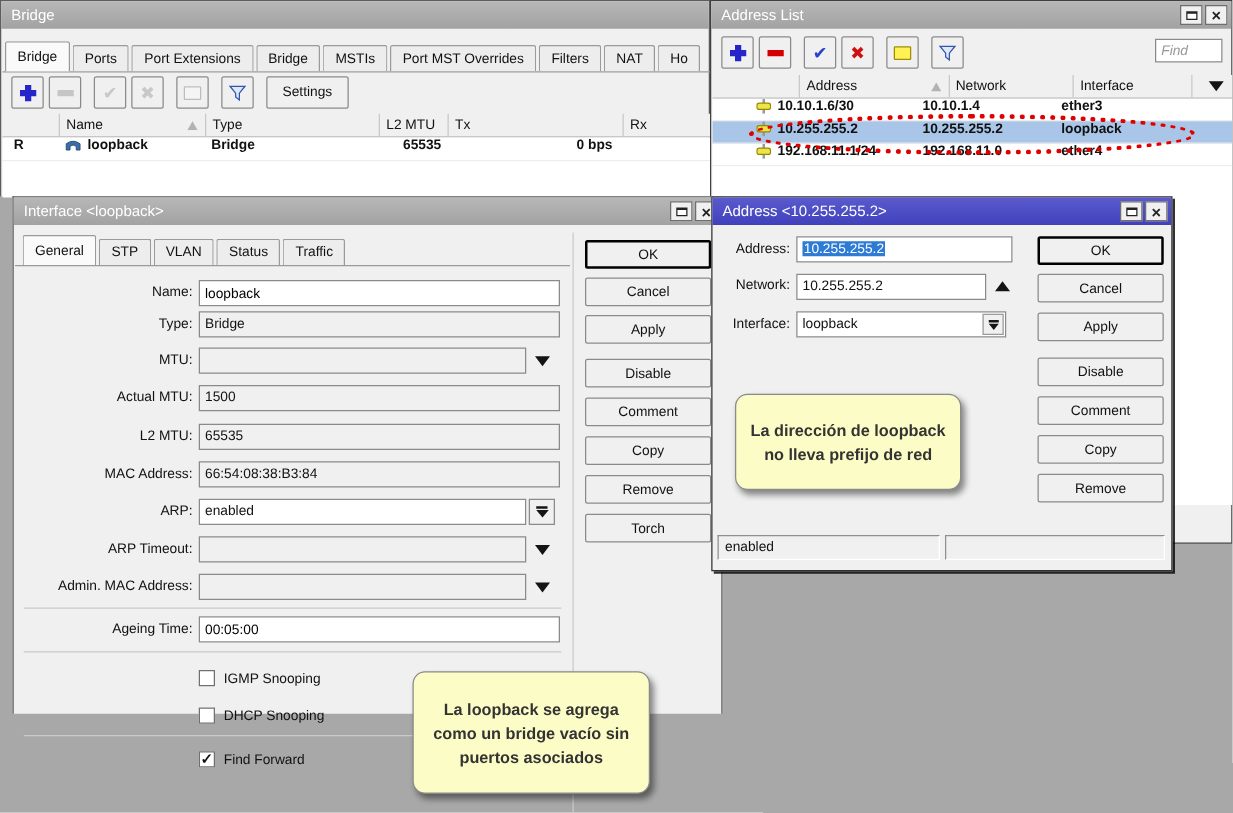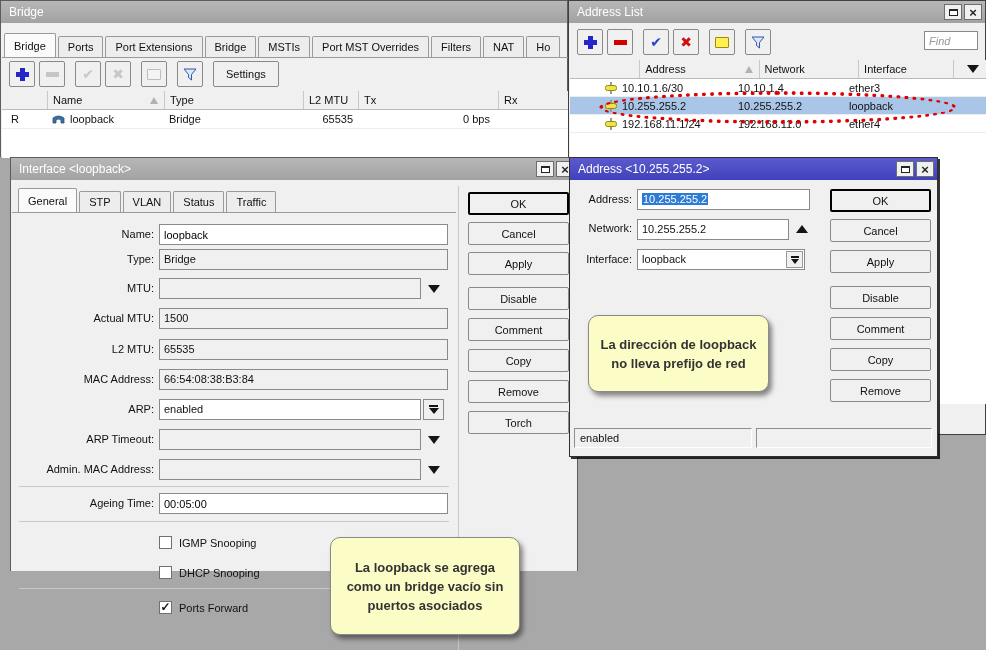"10.10.1.6/30" .lcell { align-items: center -> flex-start; font-weight: none -> bold }
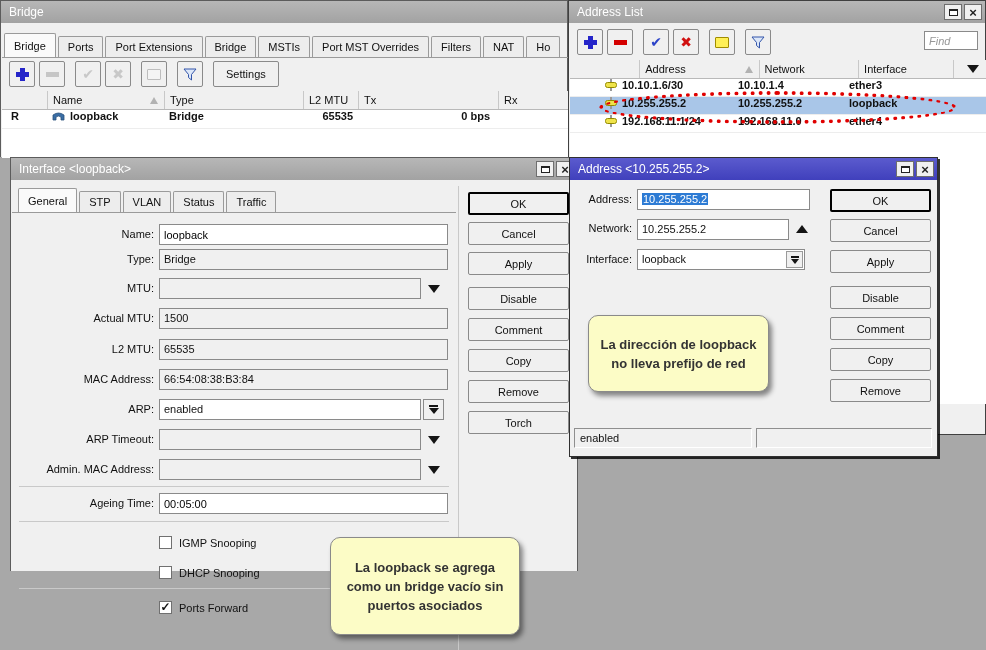"Ports Forward" div.cb-label { text: Ports -> Find }
